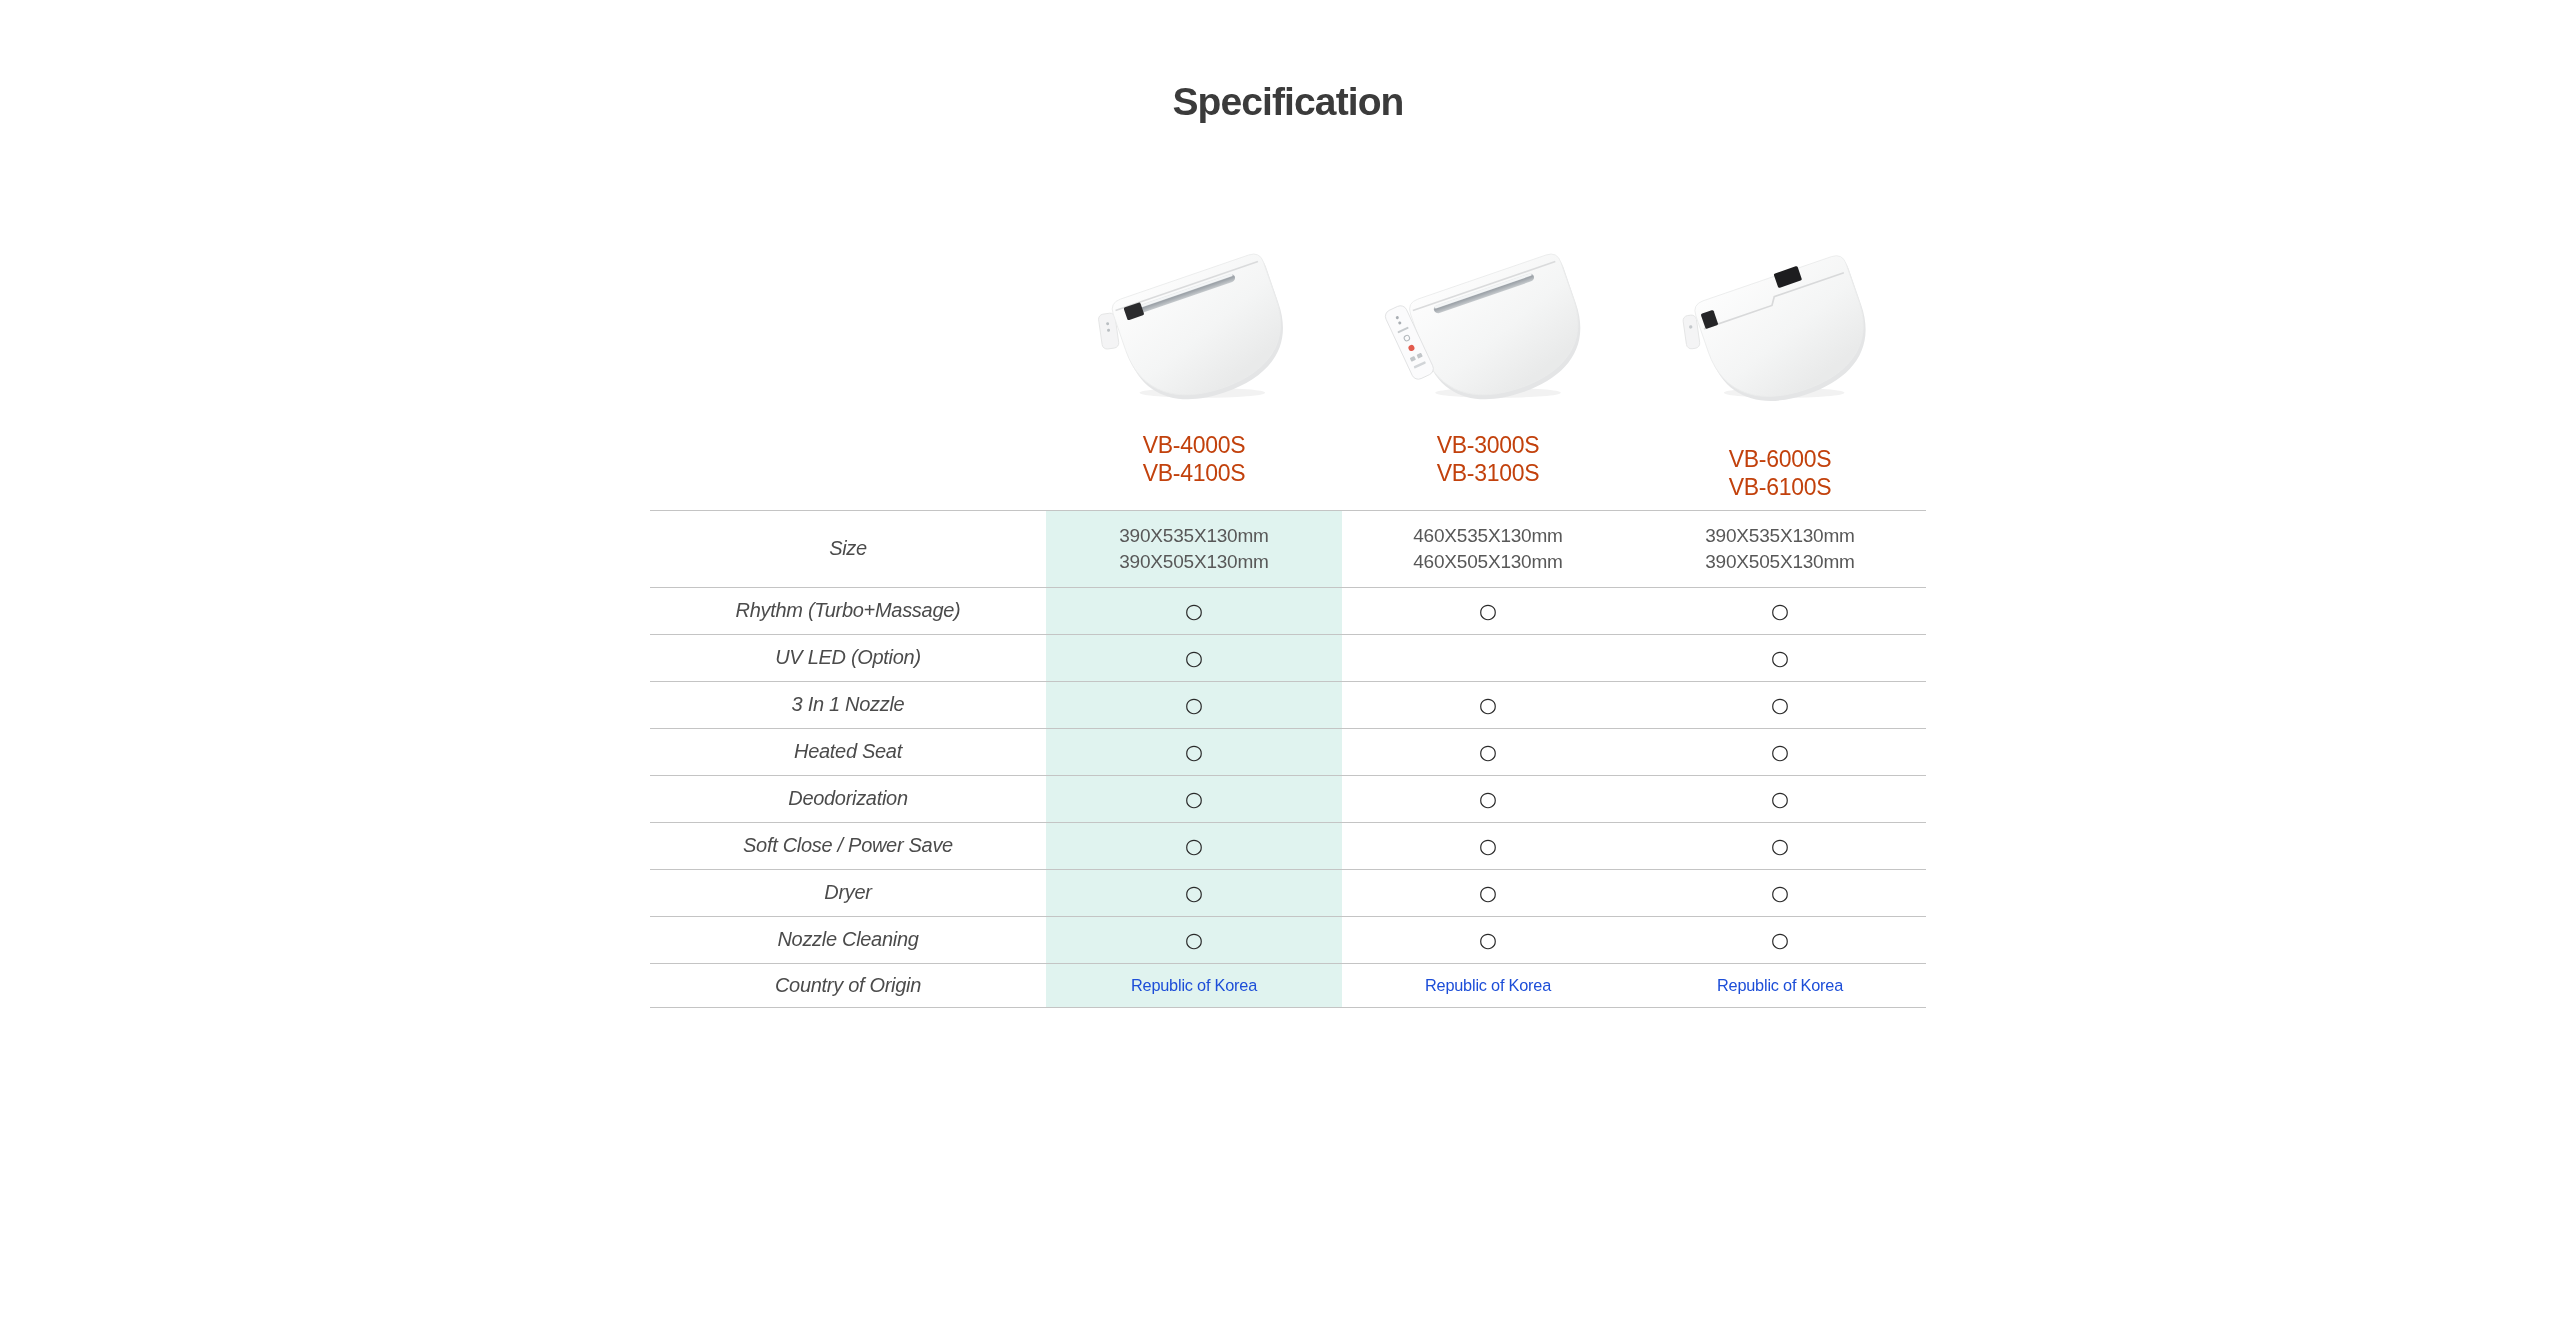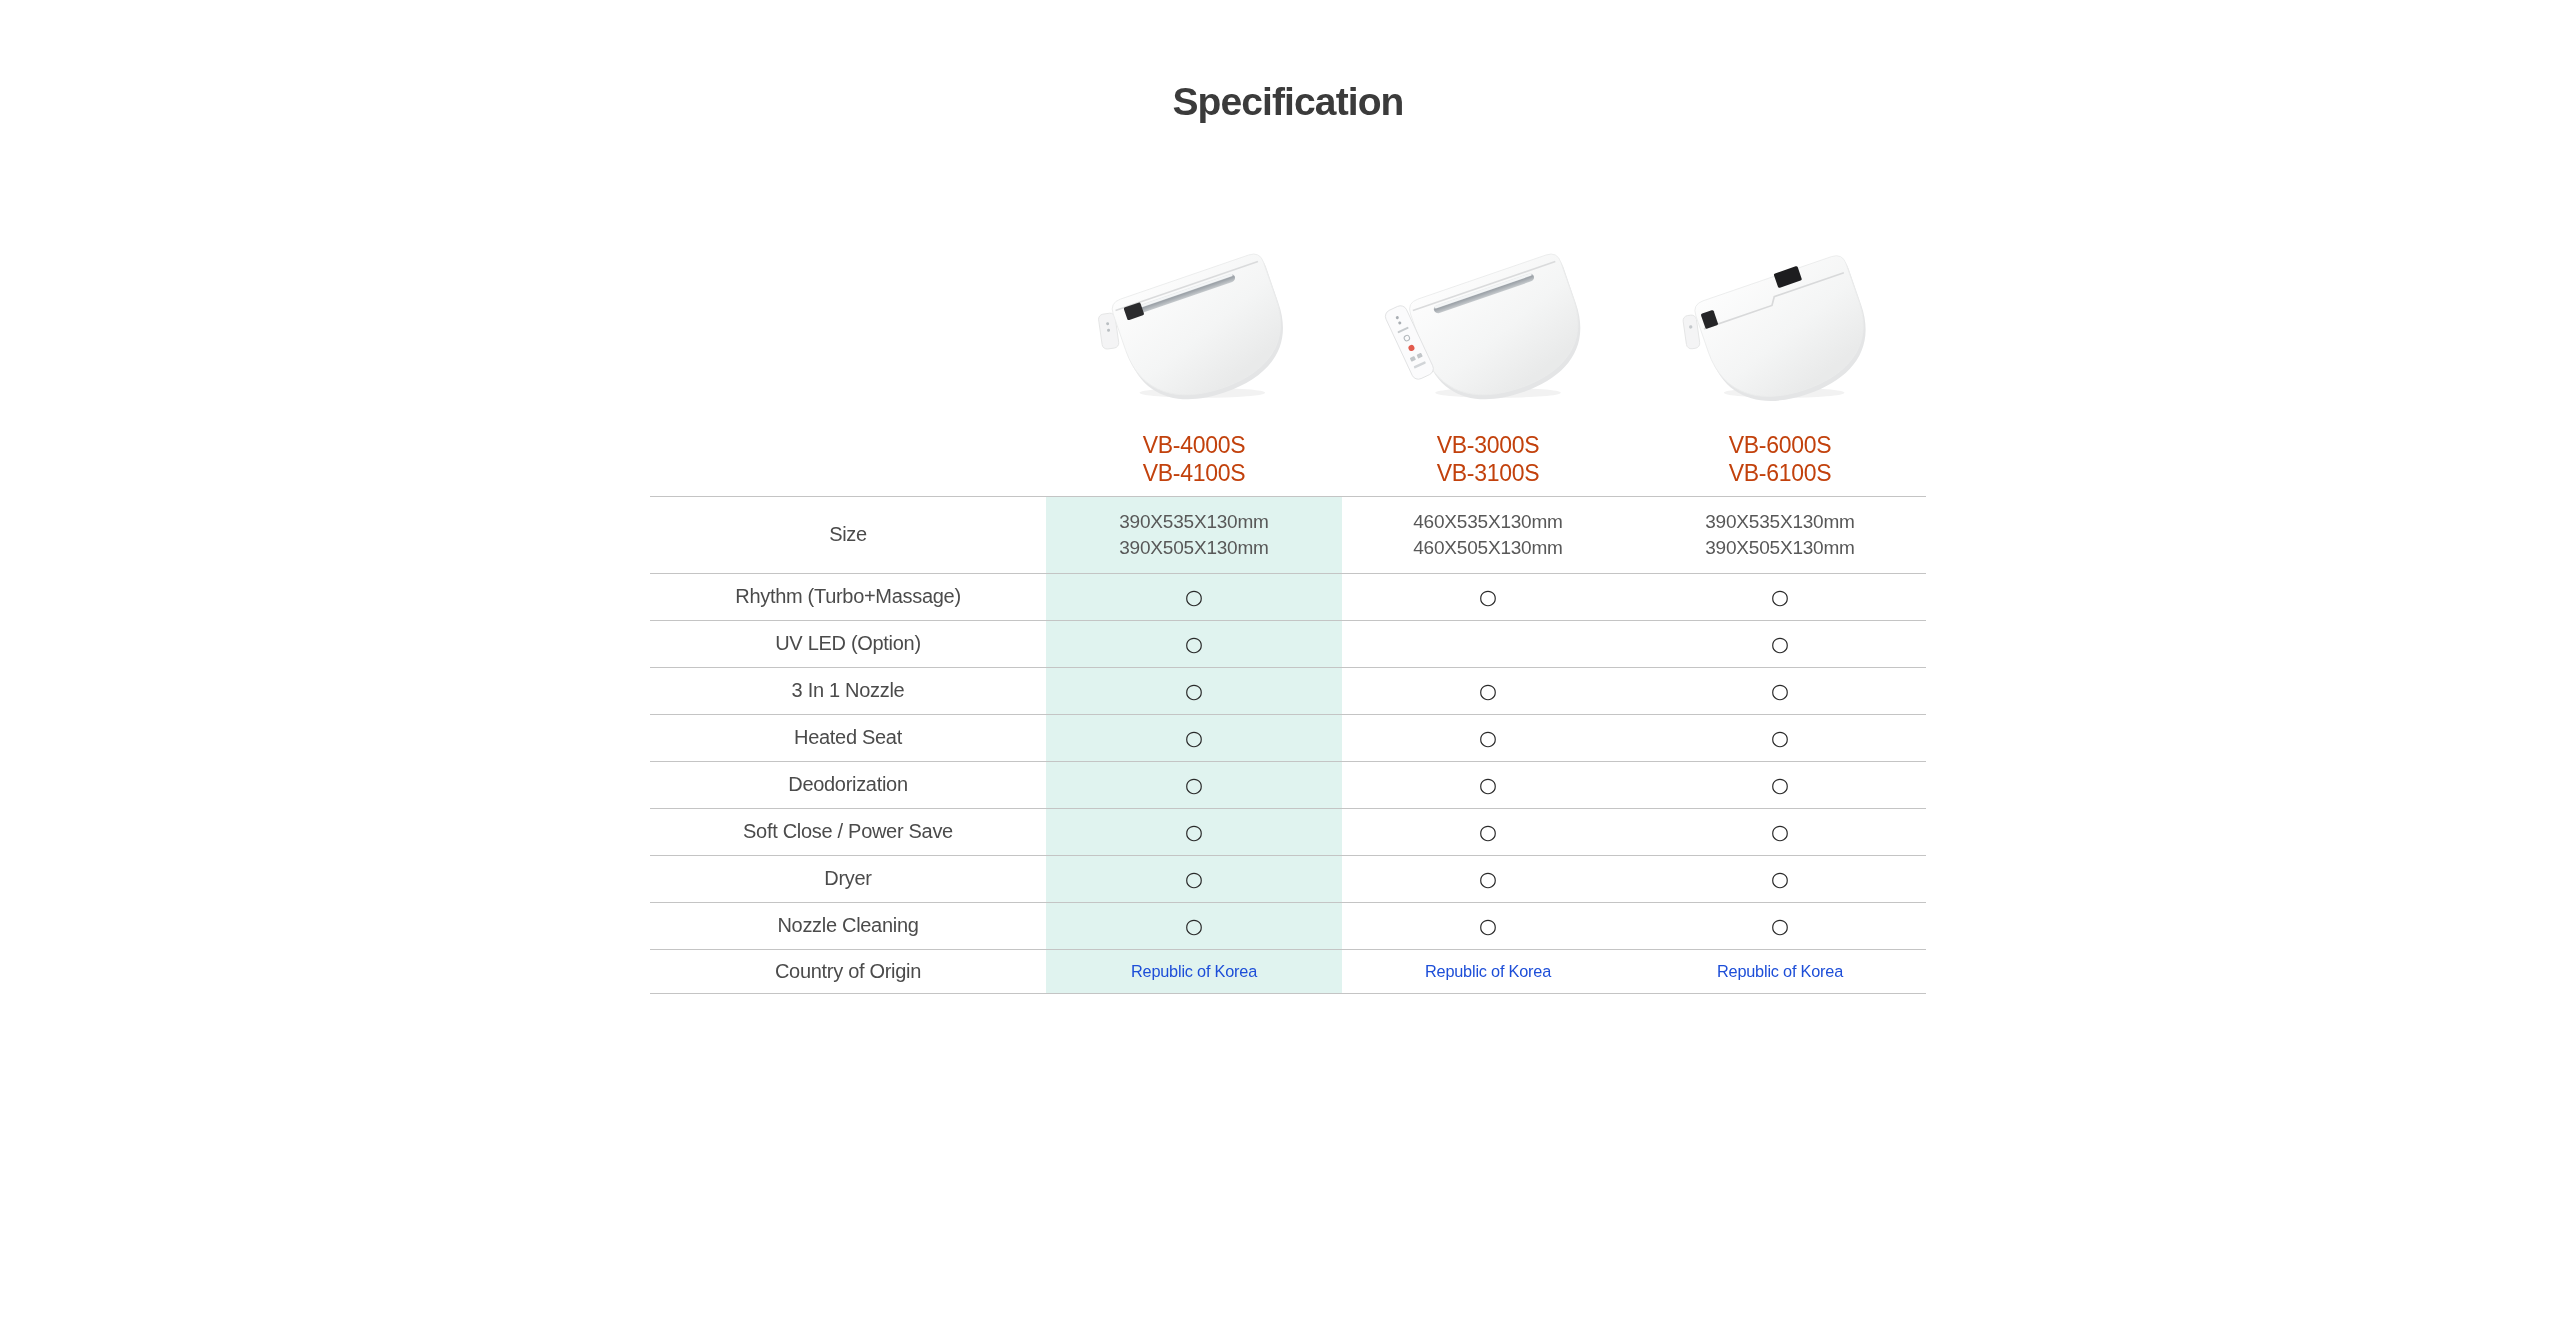"VB-6000S" .product.c3 { gap: none -> 14px }
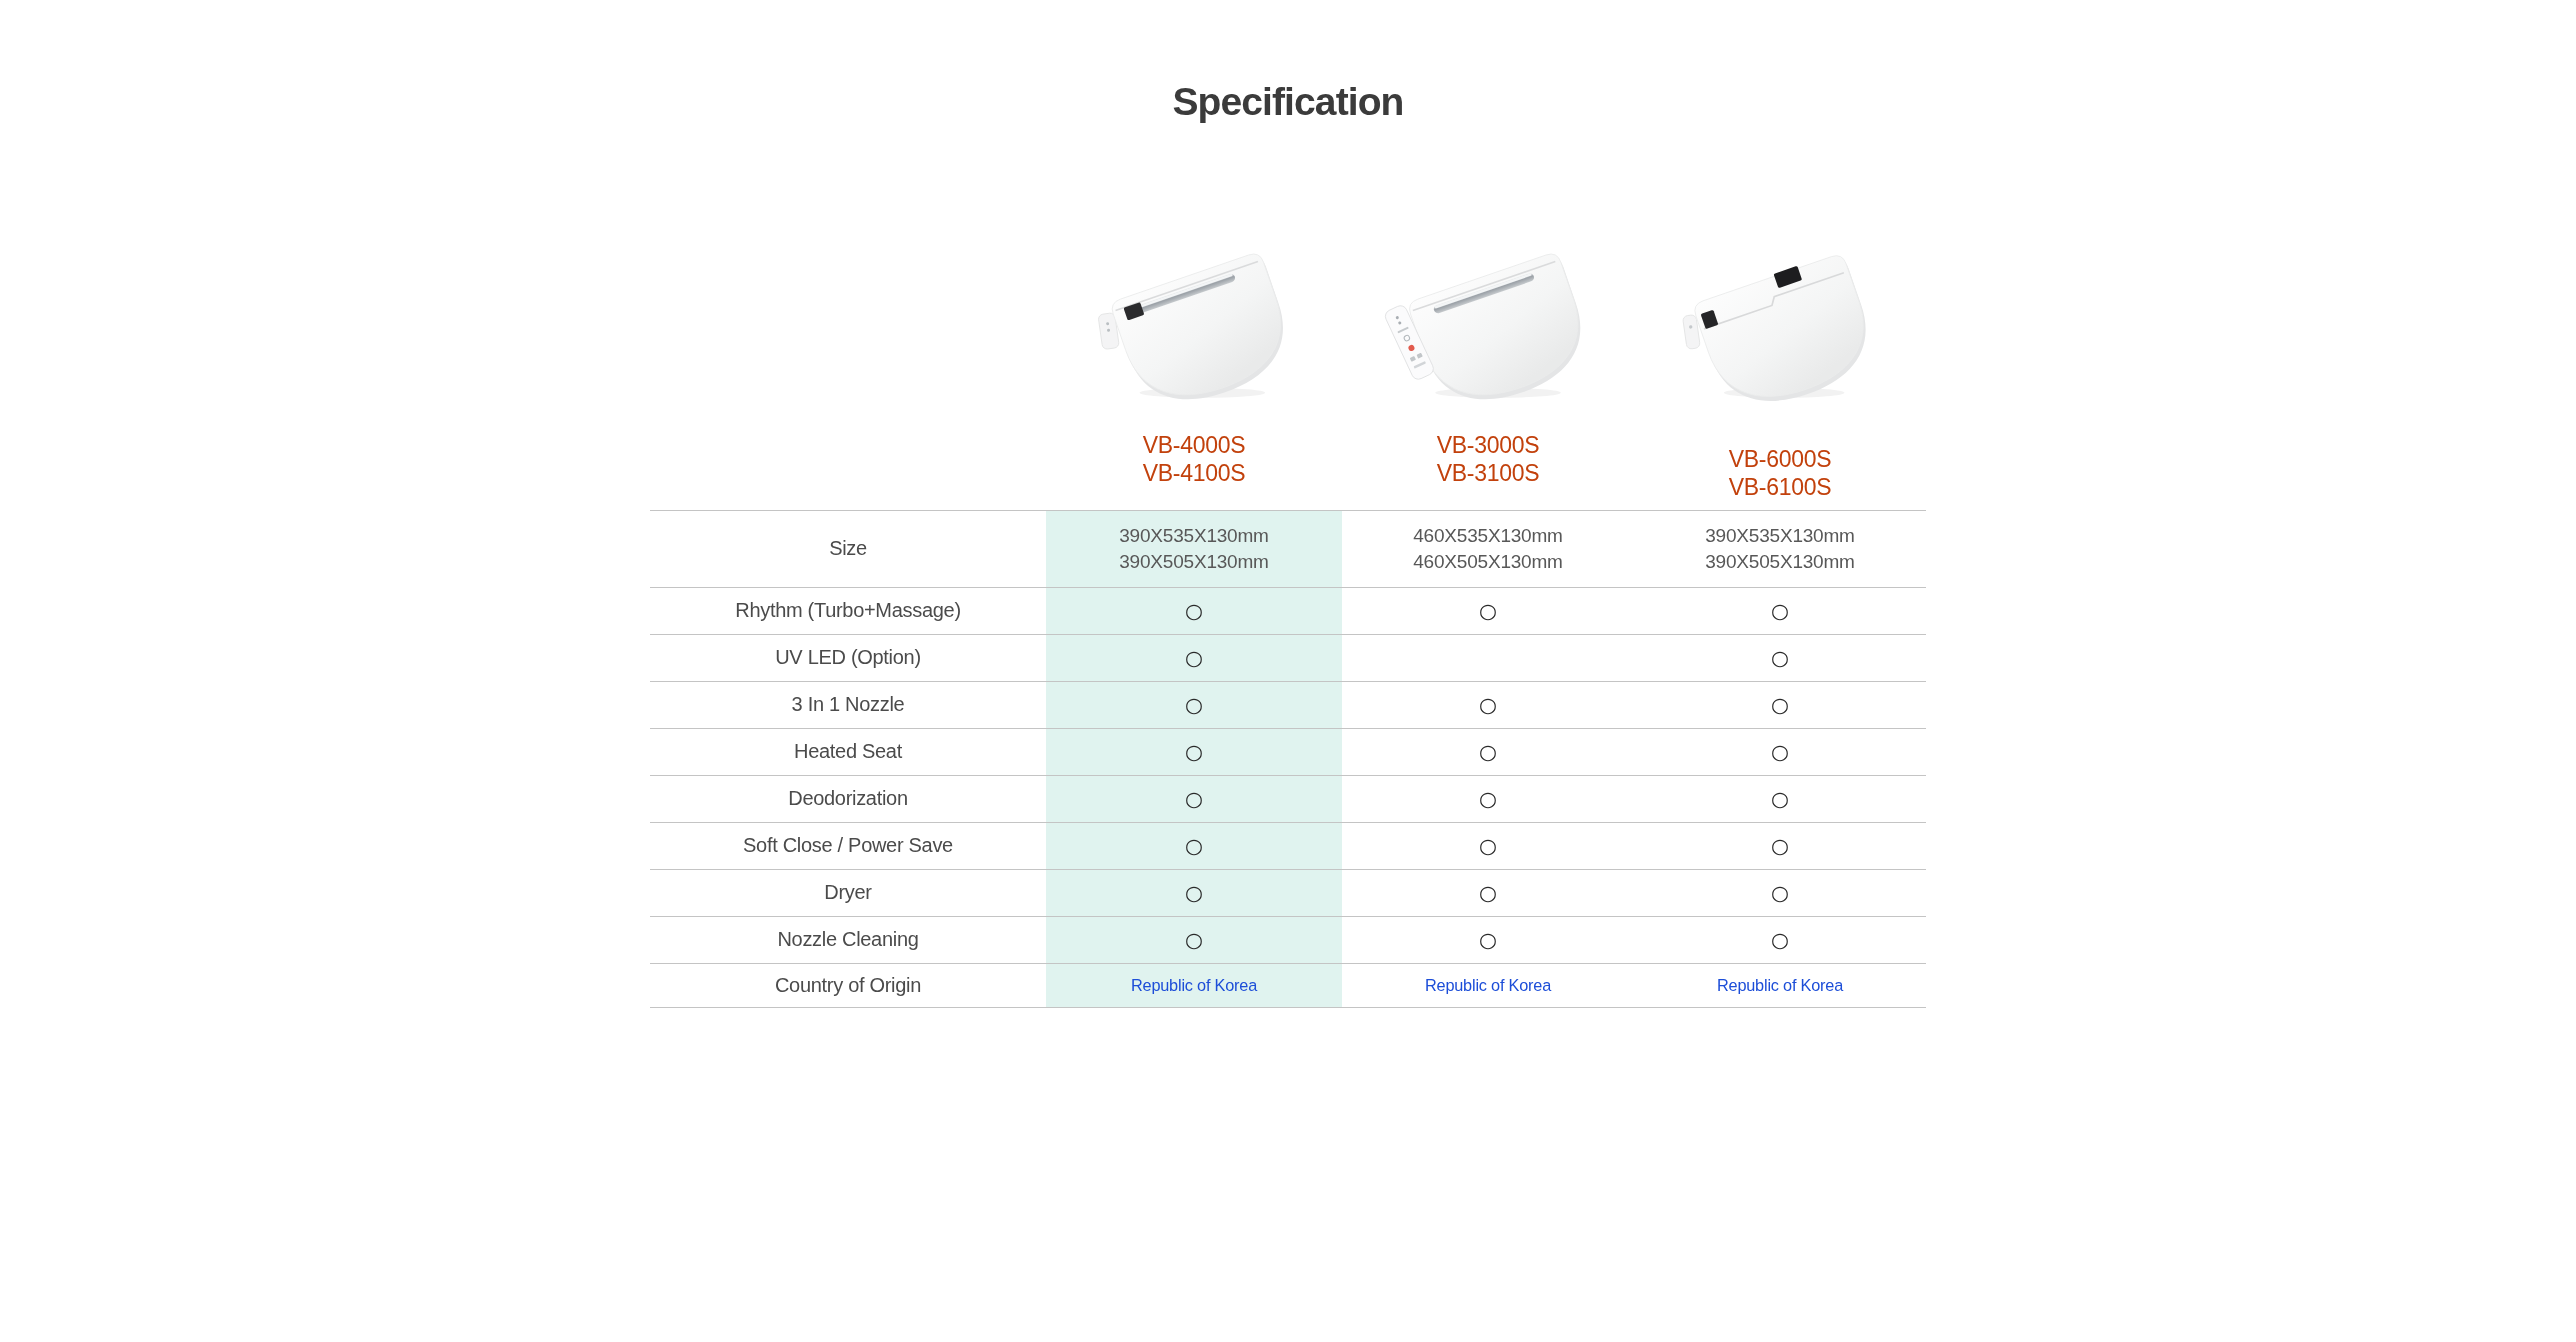"Size" td.rlabel { font-style: none -> italic }
